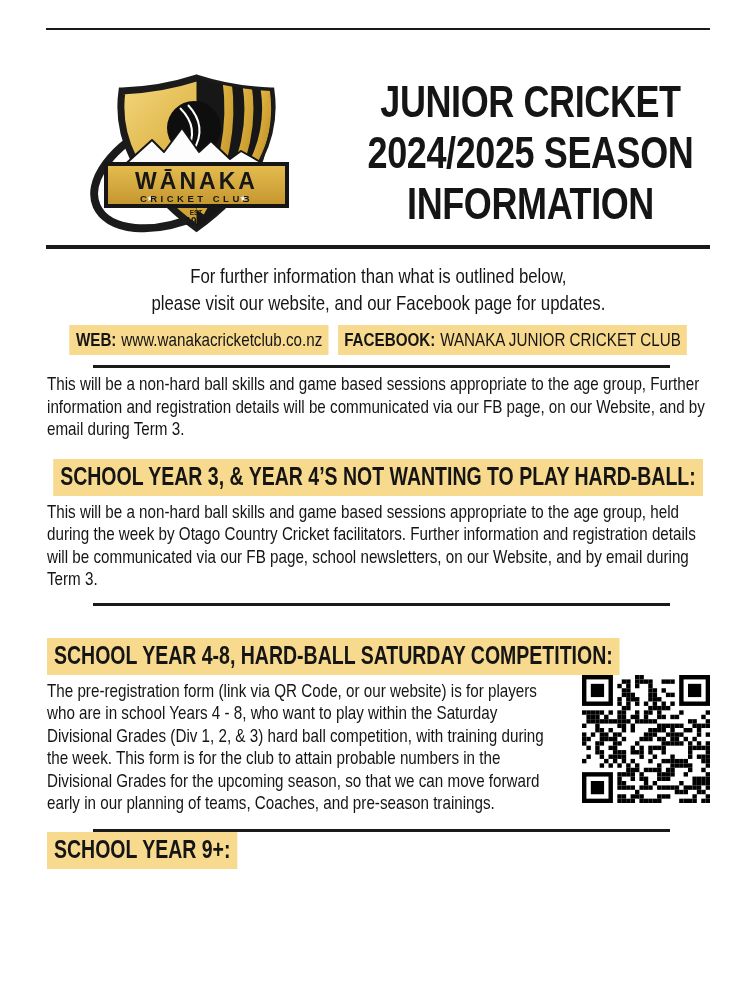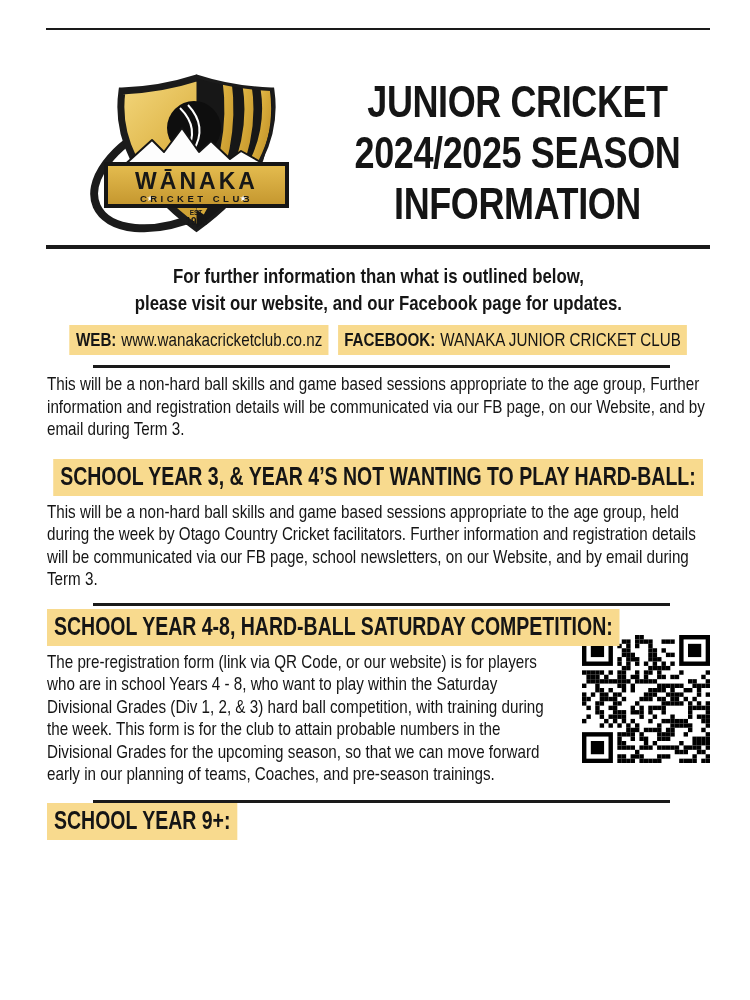"JUNIOR CRICKET" .titlebox { left: 311px -> 324px }
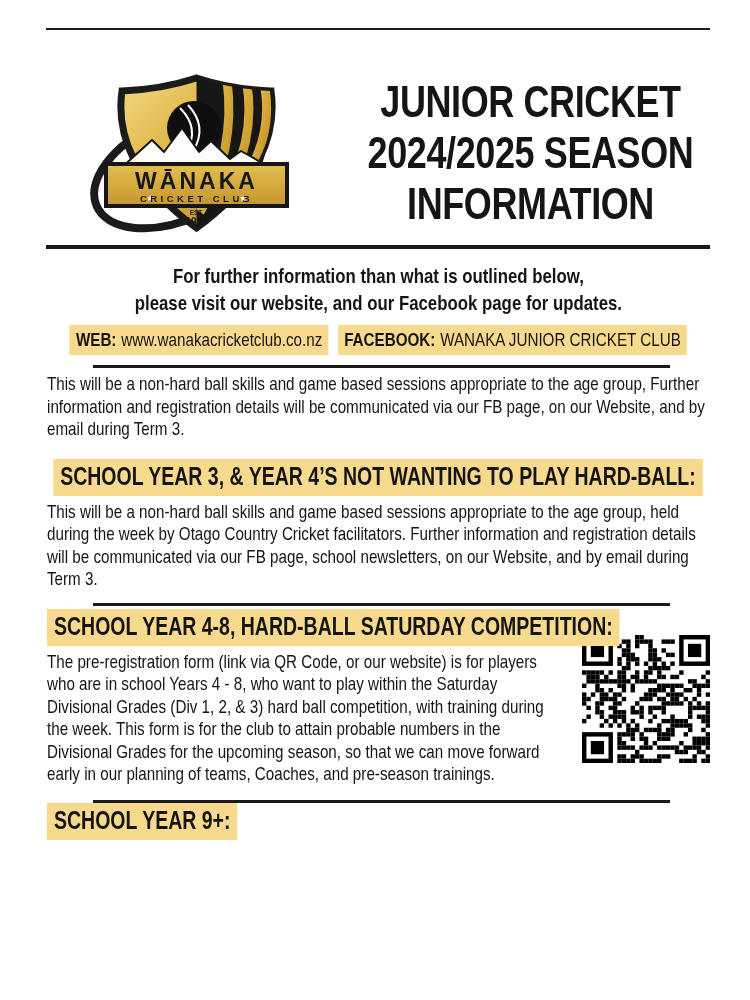"For further information than what" .intro { font-weight: 700 -> 400 }
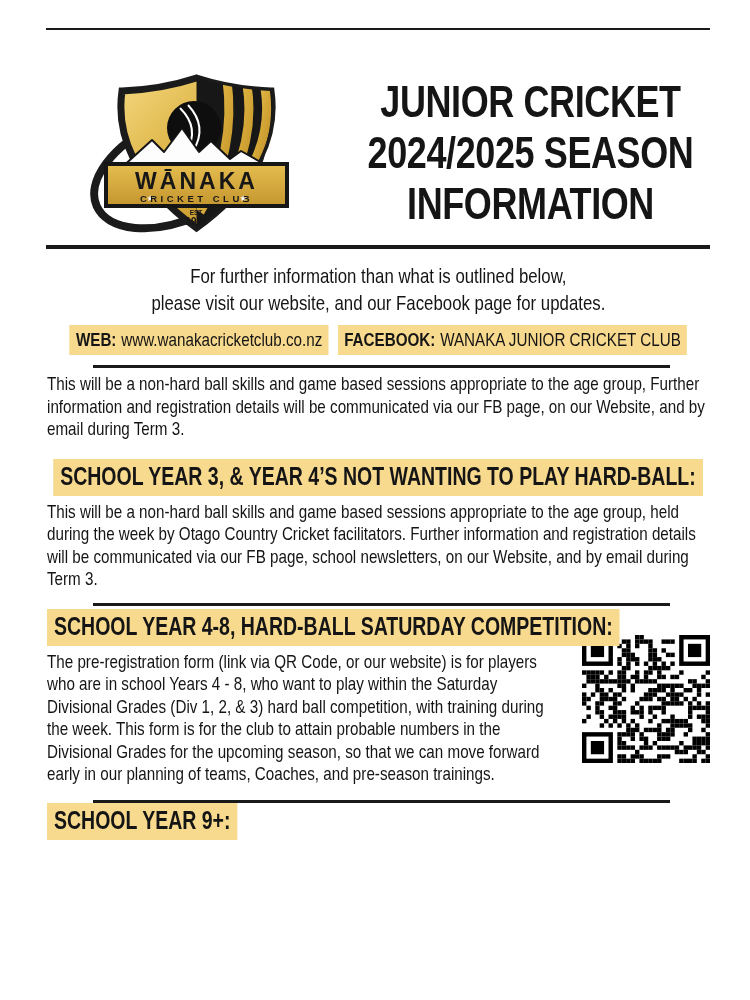"SCHOOL YEAR 4-8, HARD-BALL SATURDAY" .mt20 { margin-top: 3px -> 32px }
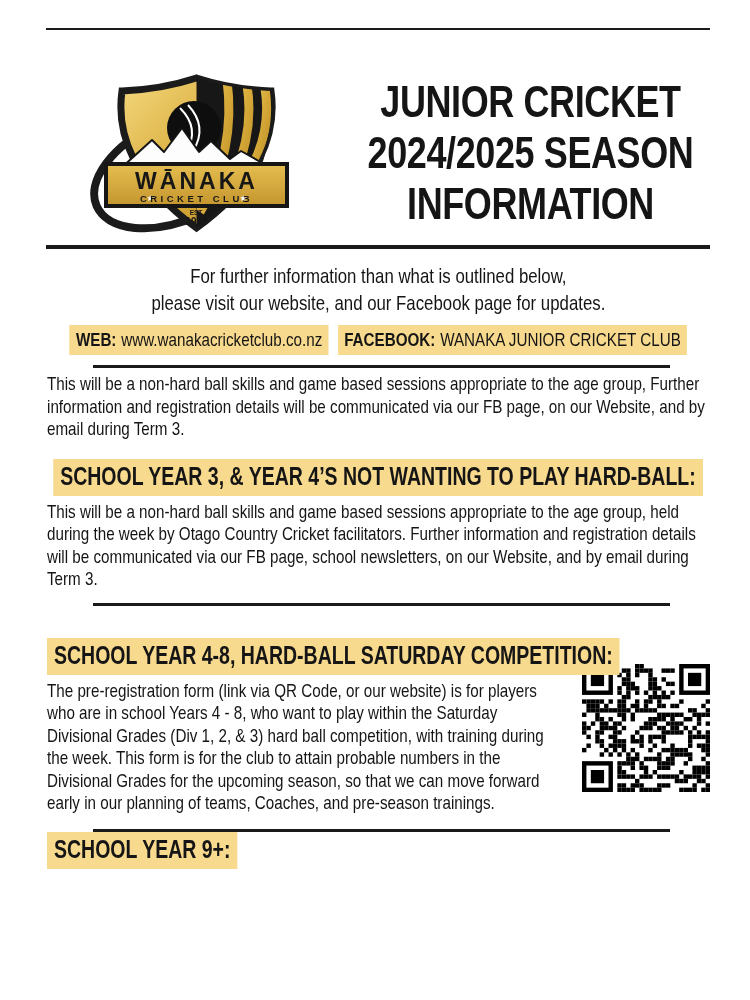"The pre-registration form (link via" .sec3-row { align-items: flex-start -> center }
